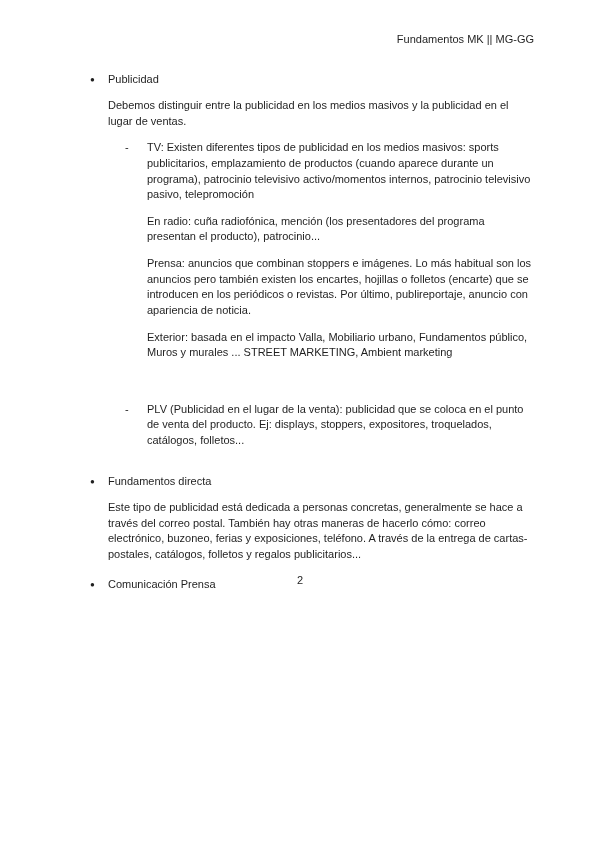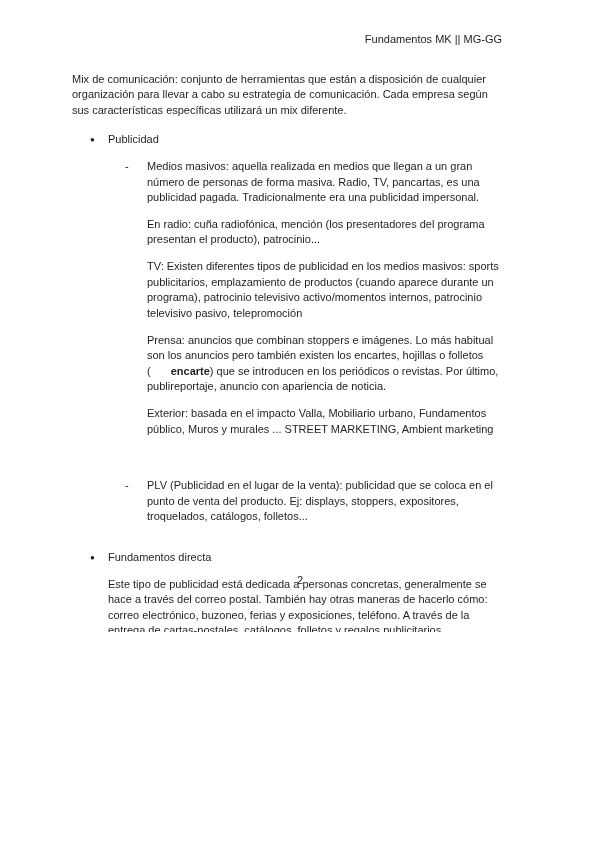"Fundamentos MK || MG-GG" .page { padding: 32px 98px 0 72px -> 32px 66px 0 72px }
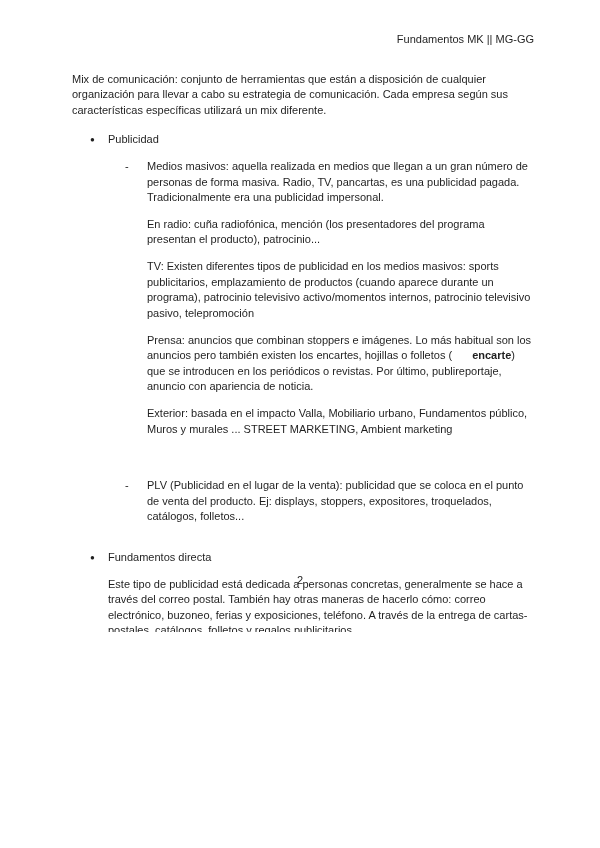"Mix de comunicación: conjunto de" p.para { html: <p>Mix de comunicación: conjunto de herramientas que están a disposición de cualquier organización para llevar a cabo su estrategia de comunicación. Cada empresa según sus características específicas utilizará un mix diferente.</p> -> none }
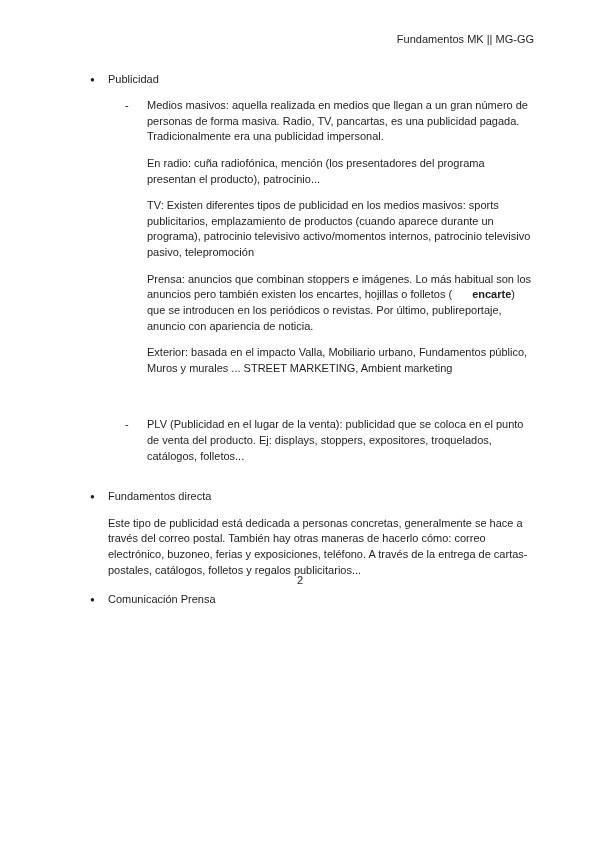"Debemos distinguir entre la publicidad" p.para { html: none -> <p>Debemos distinguir entre la publicidad en los medios masivos y la publicidad en el lugar de ventas.</p> }
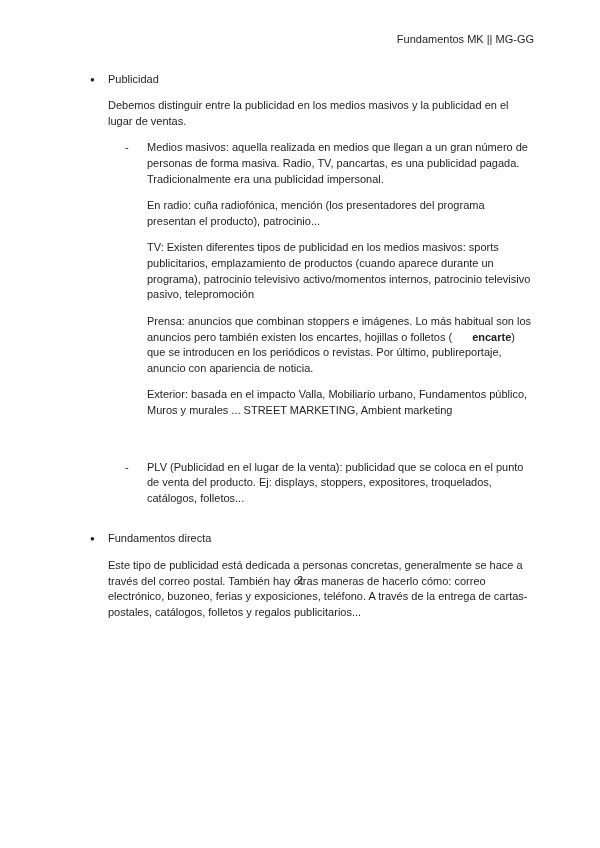"Medios masivos: aquella realizada en" p.para { html: <p>Medios masivos: aquella realizada en medios que llegan a un gran número de personas de forma masiva. Radio, TV, pancartas, es una publicidad pagada. Tradicionalmente era una publicidad impersonal.</p> -> none }
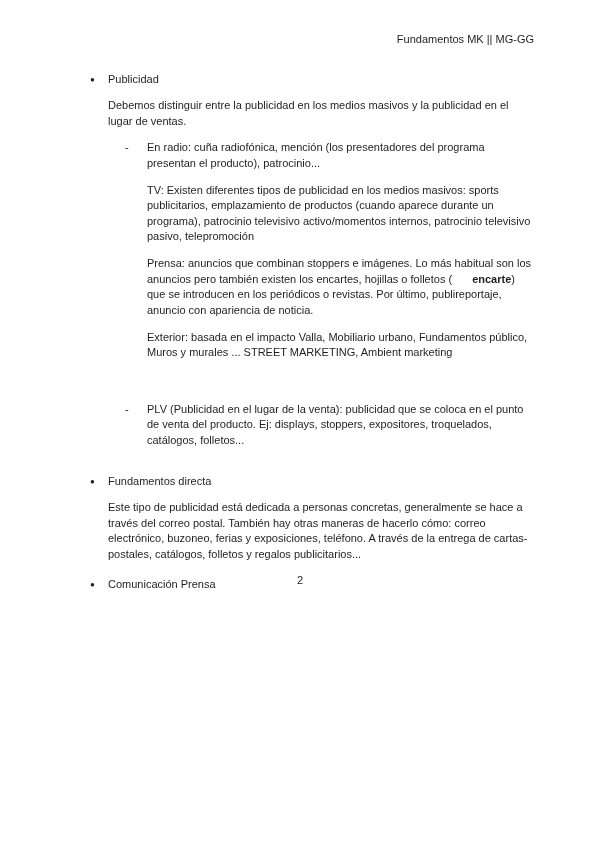"En radio: cuña radiofónica, mención" p.para { order: before "TV: Existen diferentes tipos de" -> after "TV: Existen diferentes tipos de" }
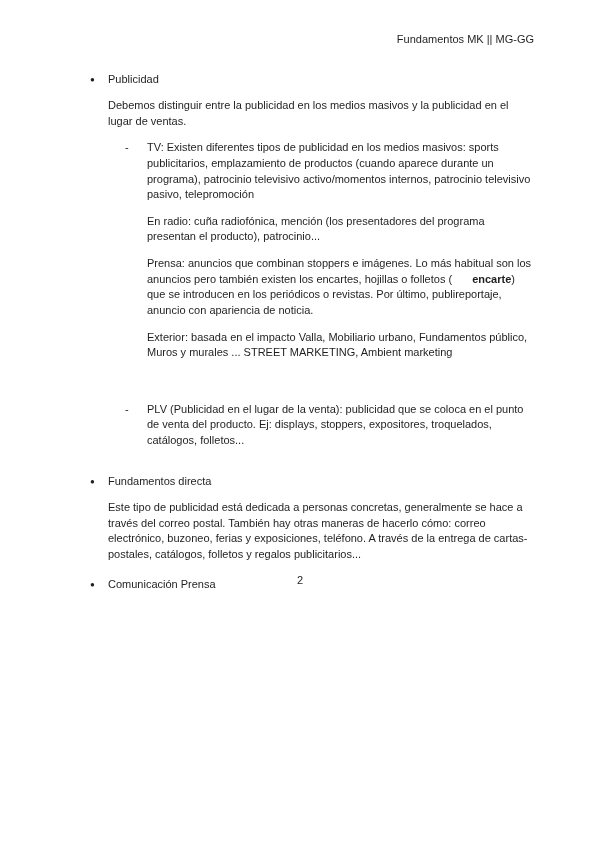"encarte" b { font-weight: bold -> normal; margin-left: 20px -> none }
